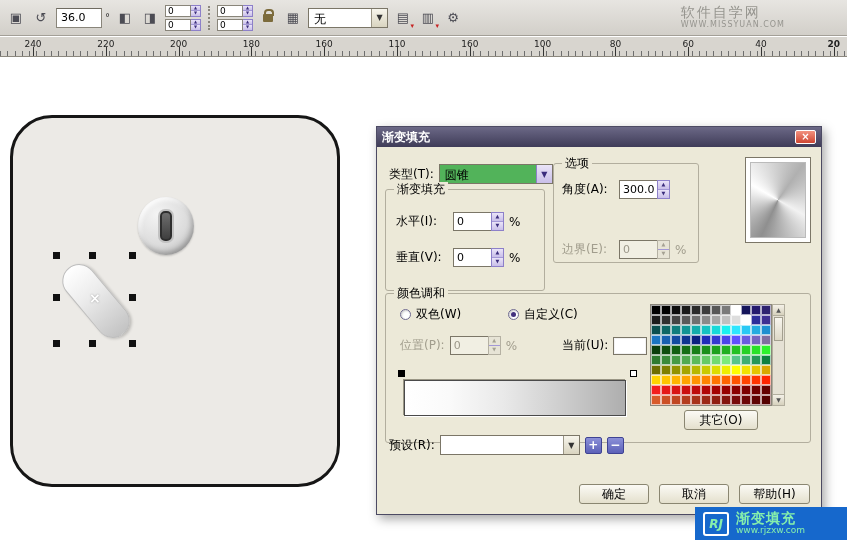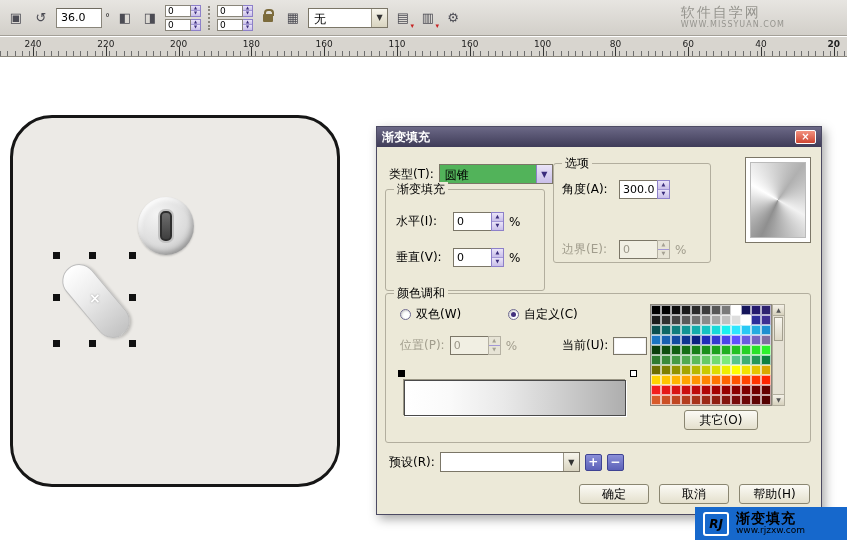"选项" div.groupbox { width: 158px -> 146px }
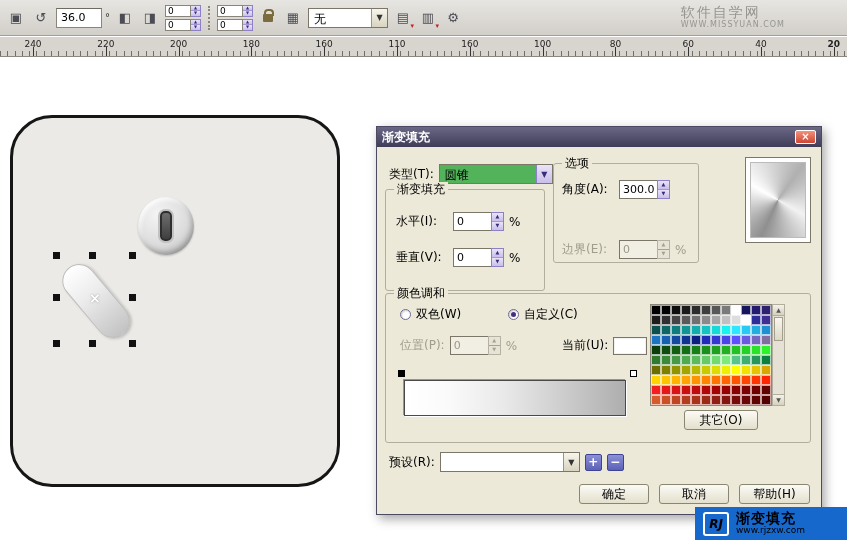"预设(R):" div.abs { top: 325px -> 308px }
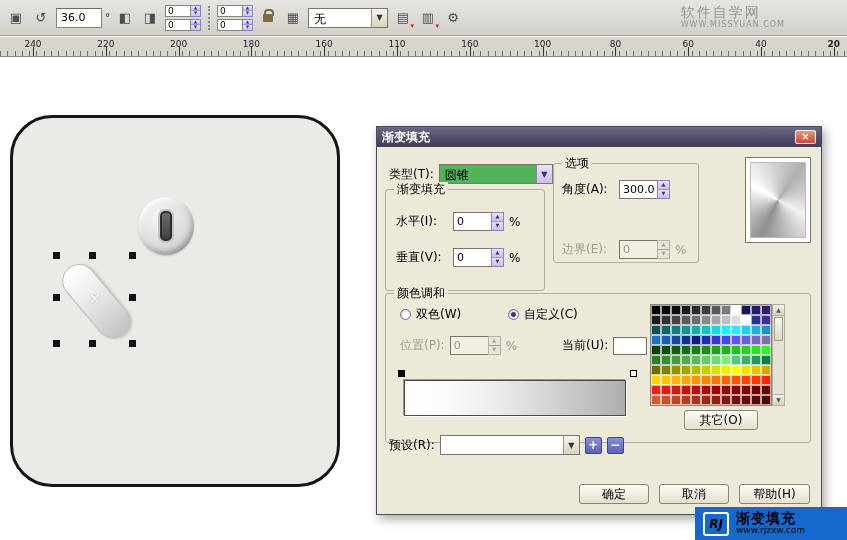"RJ" .logo { color: #000000 -> #86efac }
